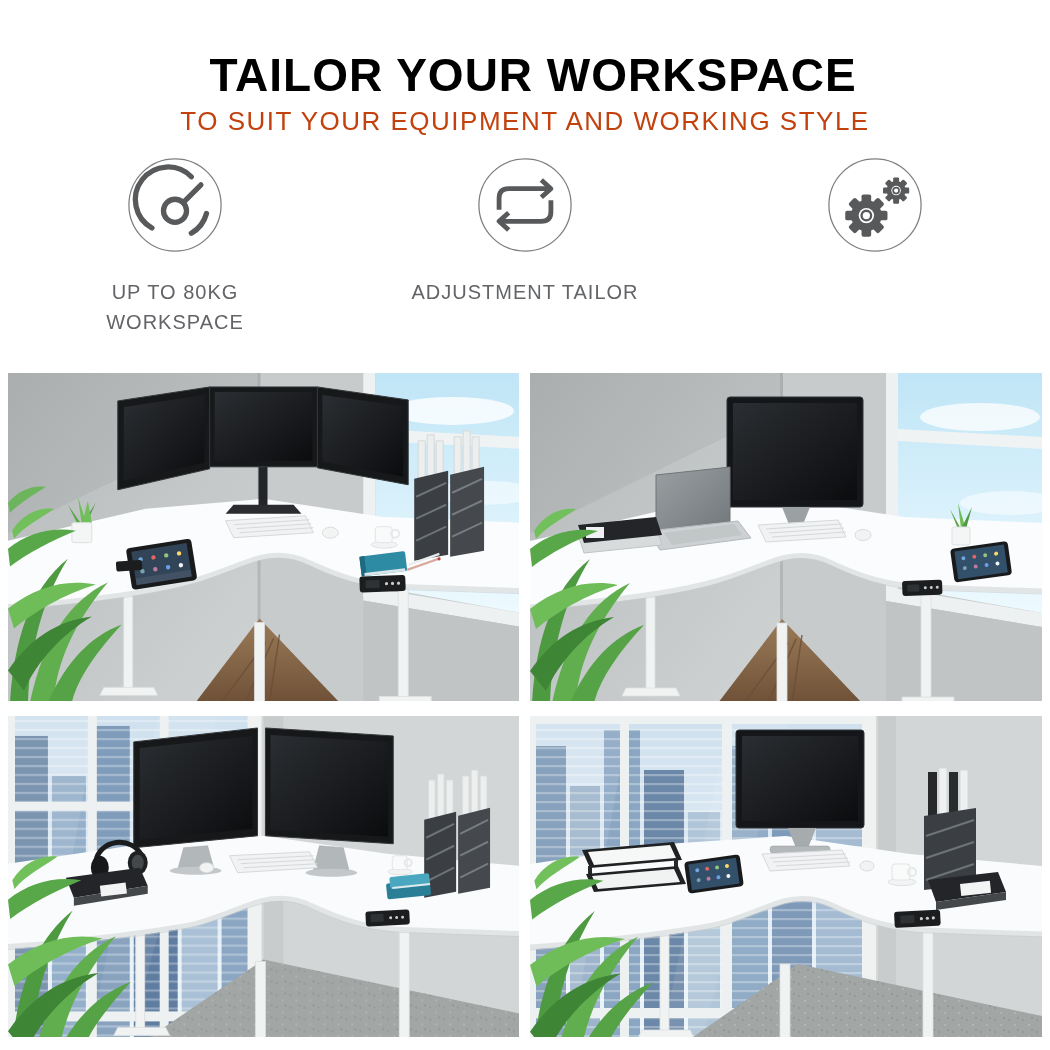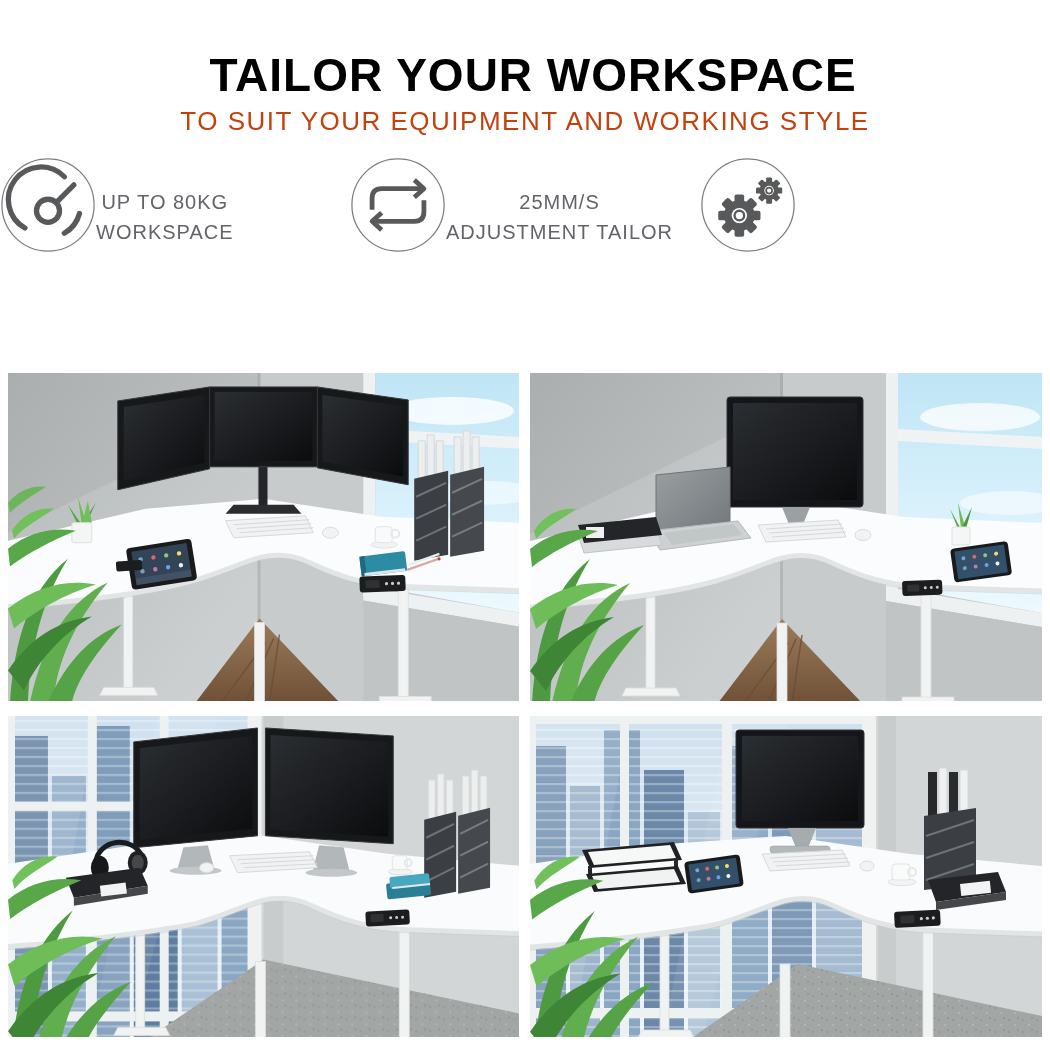"UP TO 80KG" .feature { flex-direction: row -> column }
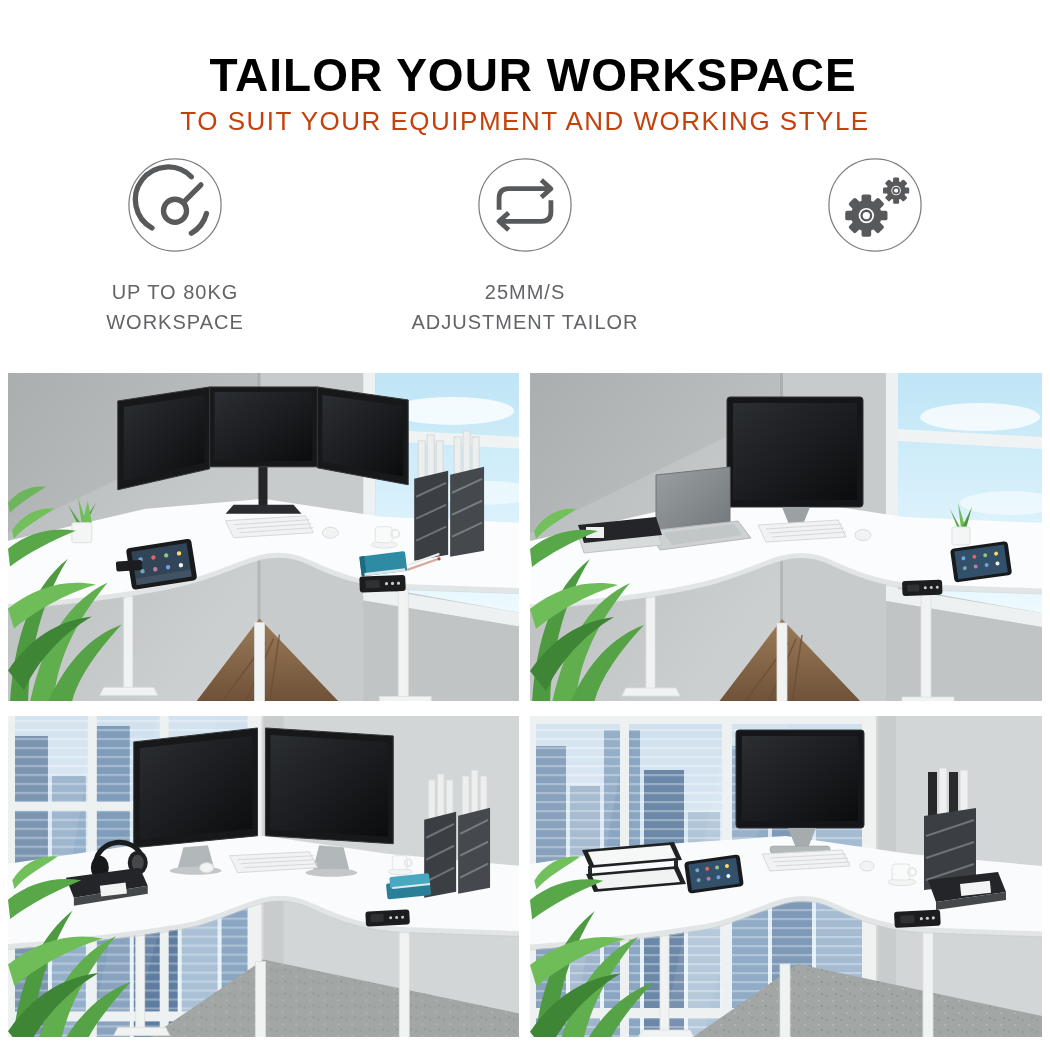"25MM/S" div { html: <div>25MM/S</div> -> none }
